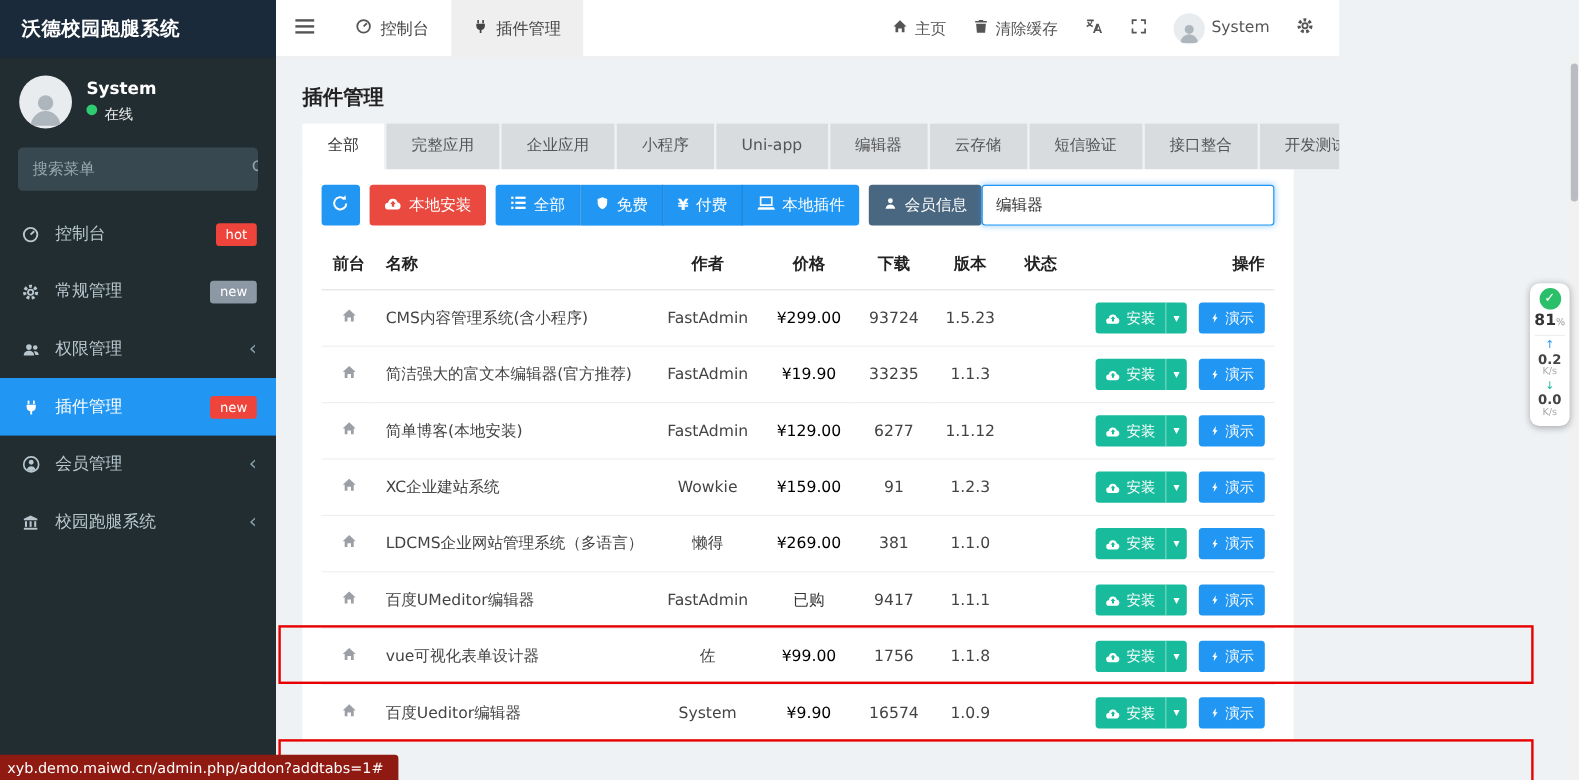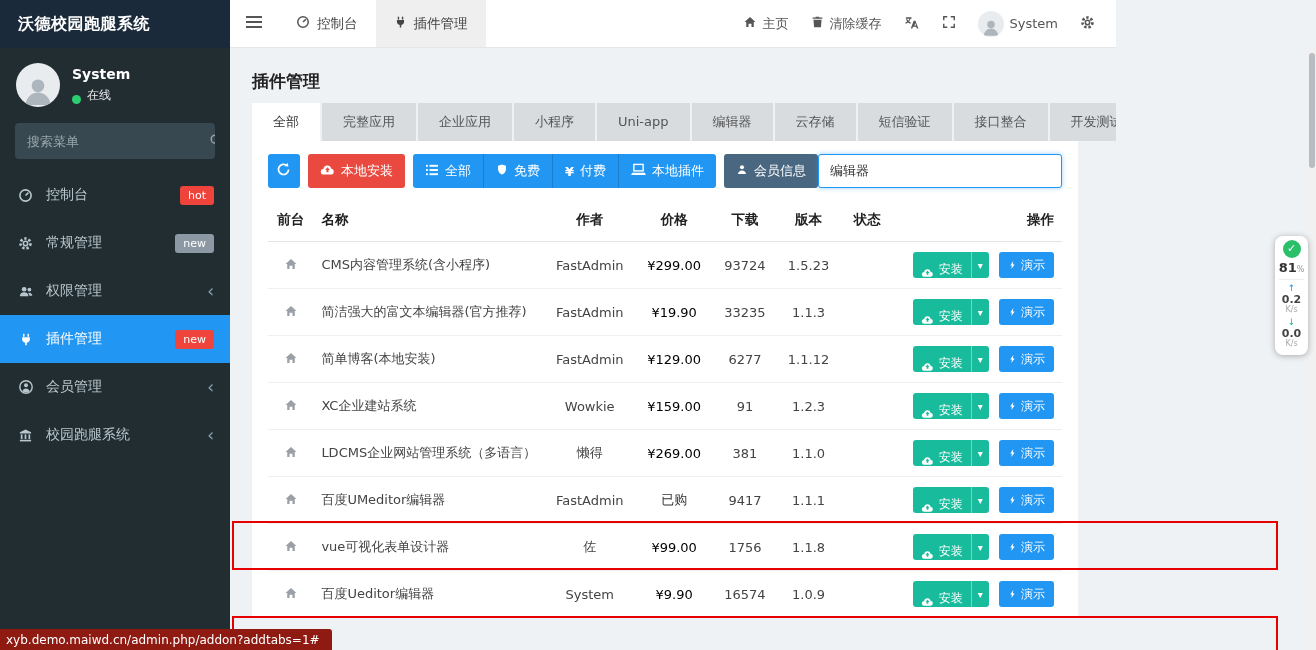"在线" .ustatus { align-items: flex-end -> flex-start }
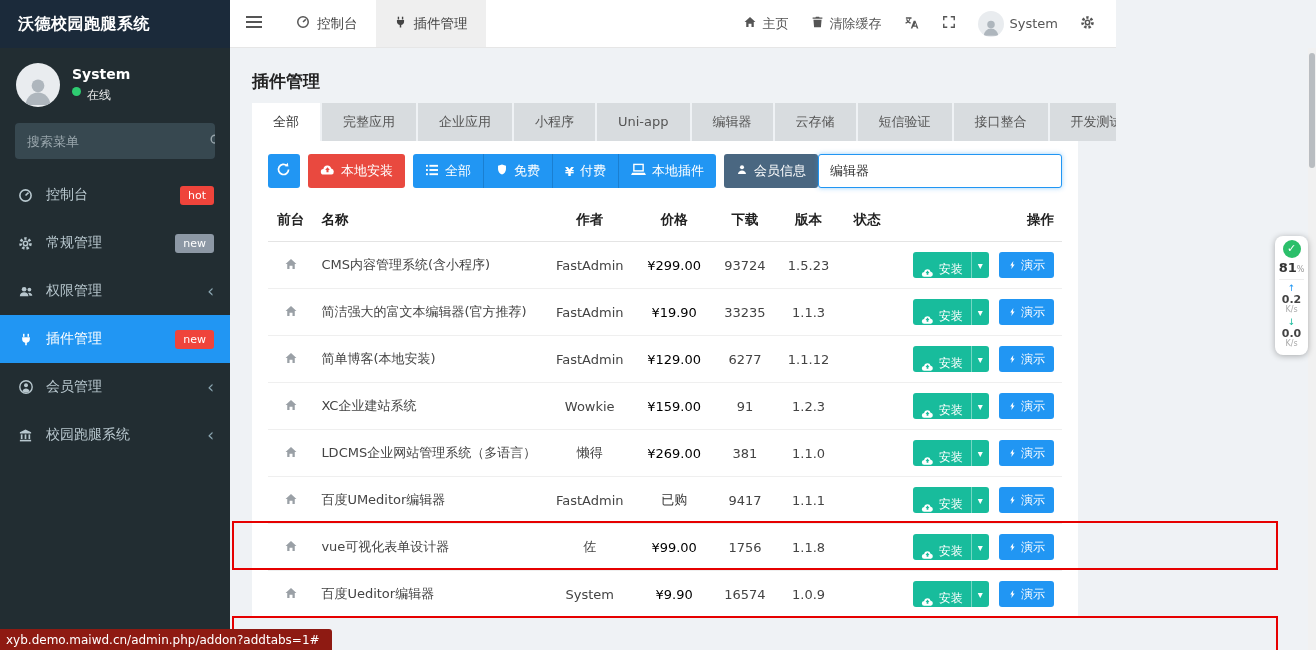"安装" .btn-install .im { align-items: flex-end -> center }
